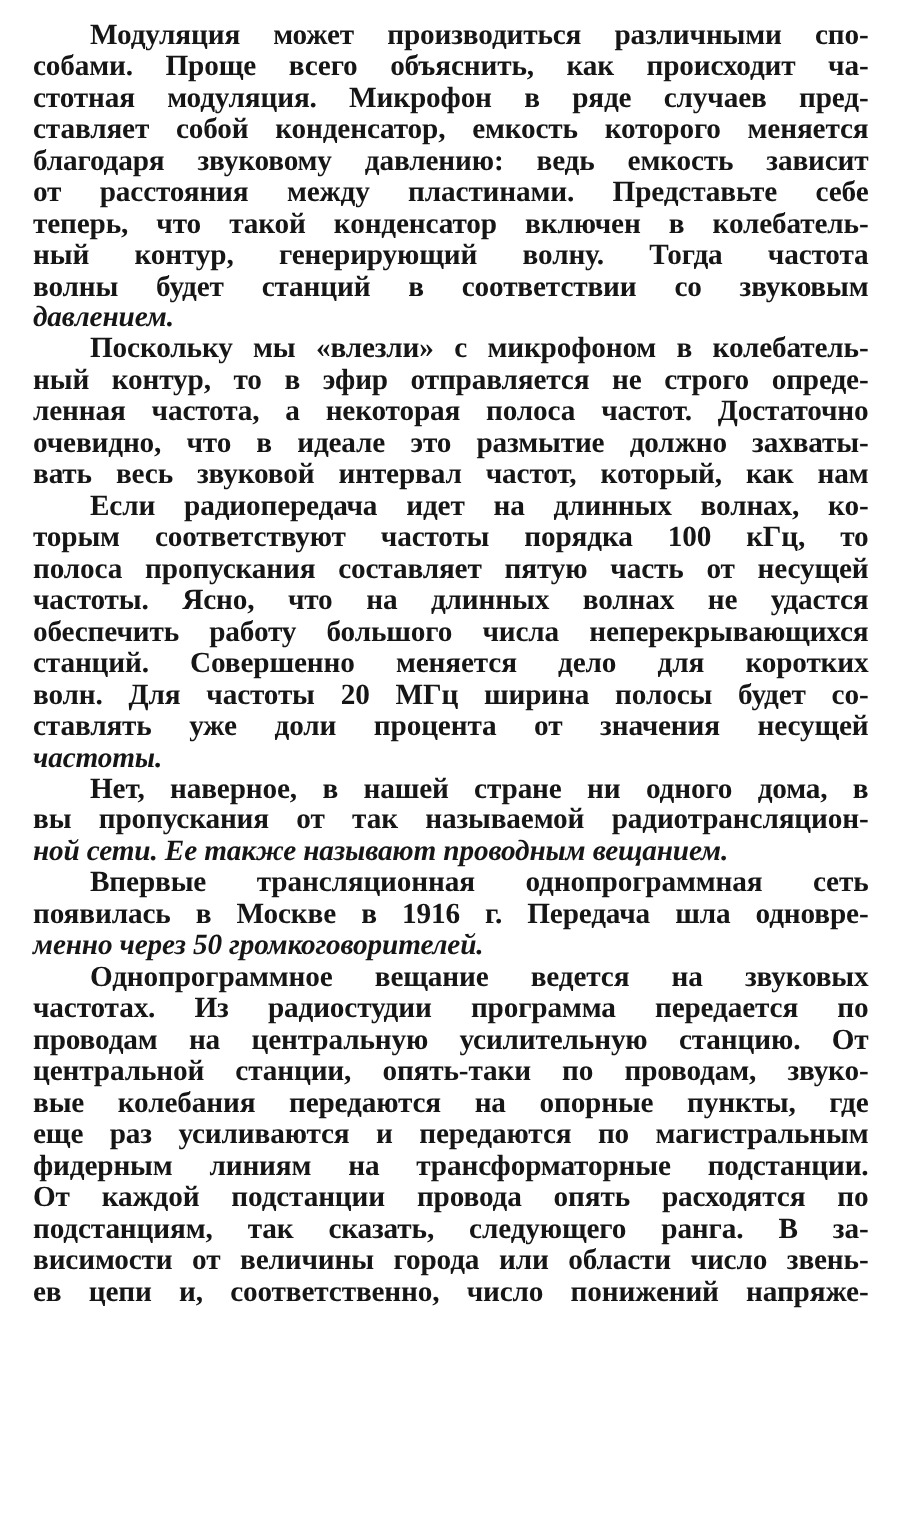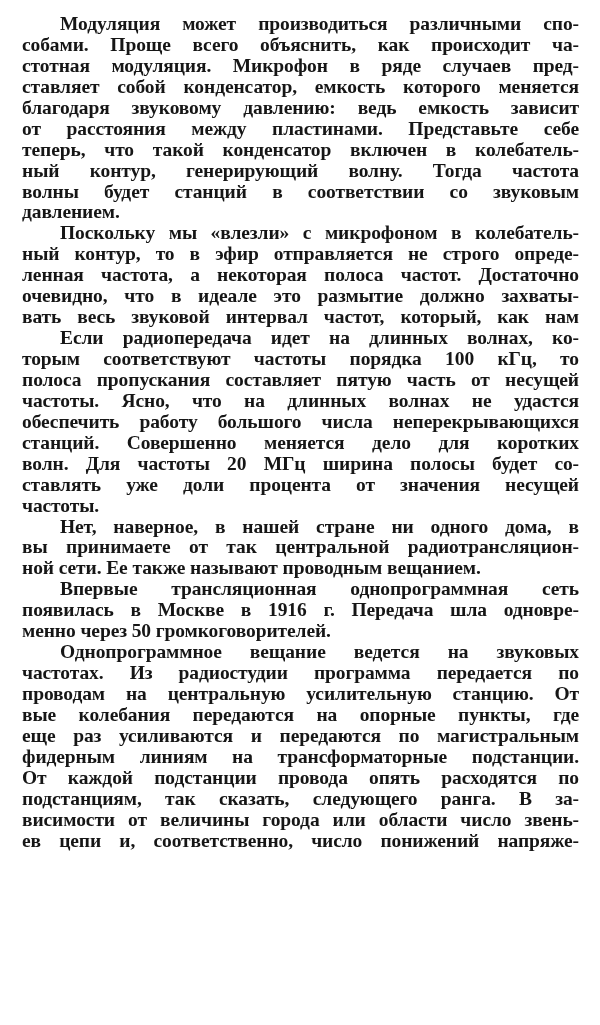"давлением." .line.last { font-style: none -> italic }
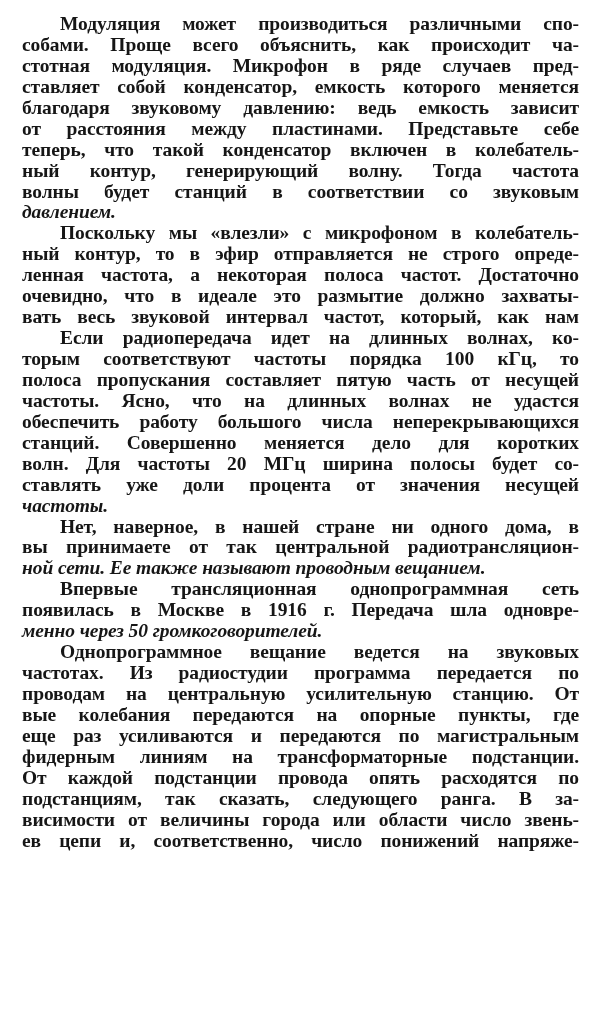"вы принимаете от так центральной" span.line { text: принимаете от так центральной -> пропускания от так называемой }
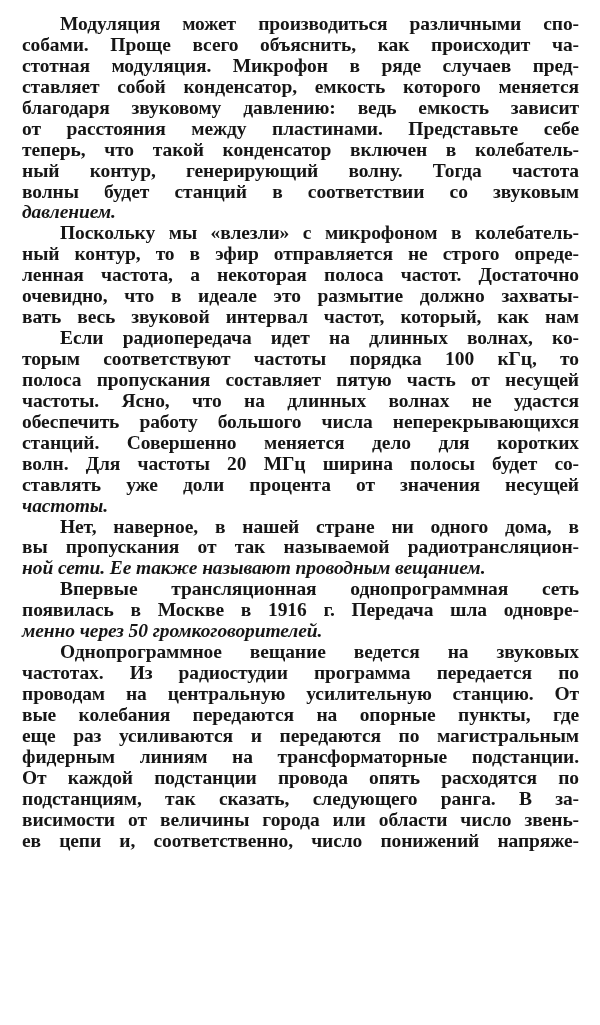"центральной станции, опять-таки по" span.line { html: none -> <span>центральной станции, опять-таки по проводам, звуко-</span> }
